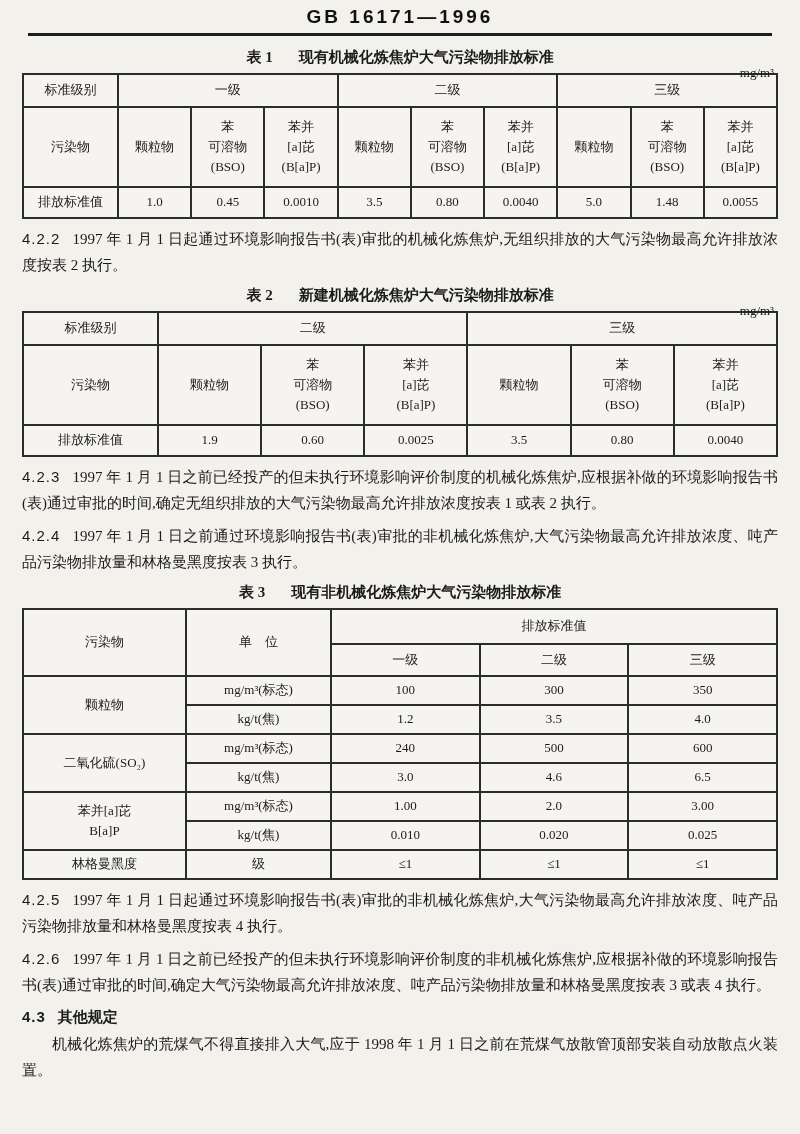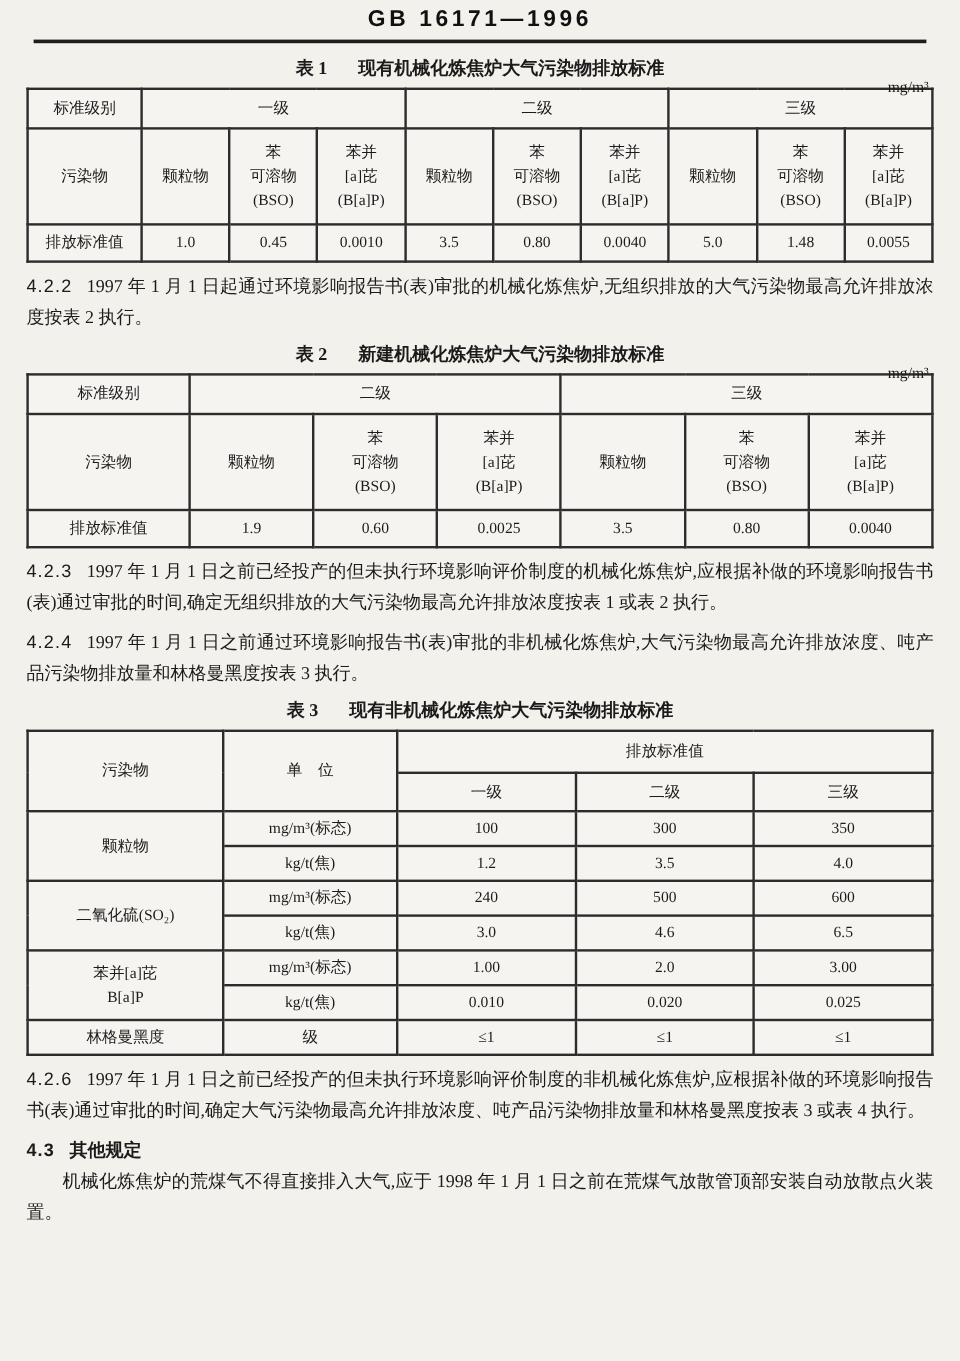"4.2.5 1997 年 1 月" p.para { html: none -> <p><span>4.2.5</span><span>1997 年 1 月 1 日起通过环境影响报告书(表)审批的非机械化炼焦炉,大气污染物最高允许排放浓度、吨产品污染物排放量和林格曼黑度按表 4 执行。</span></p> }
